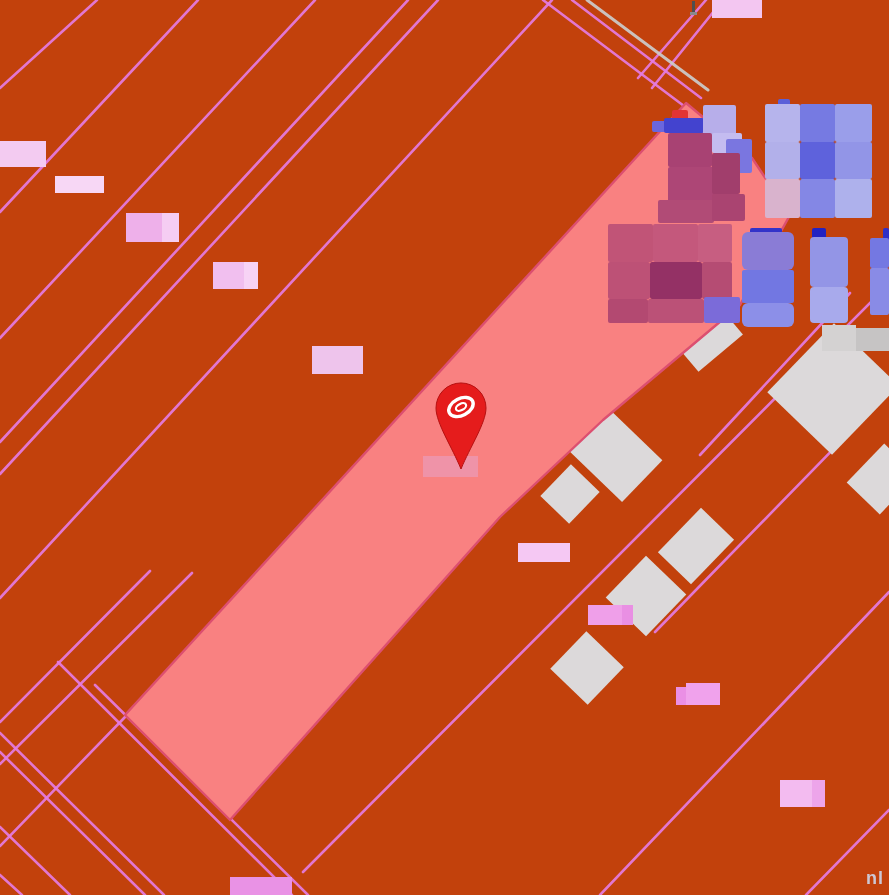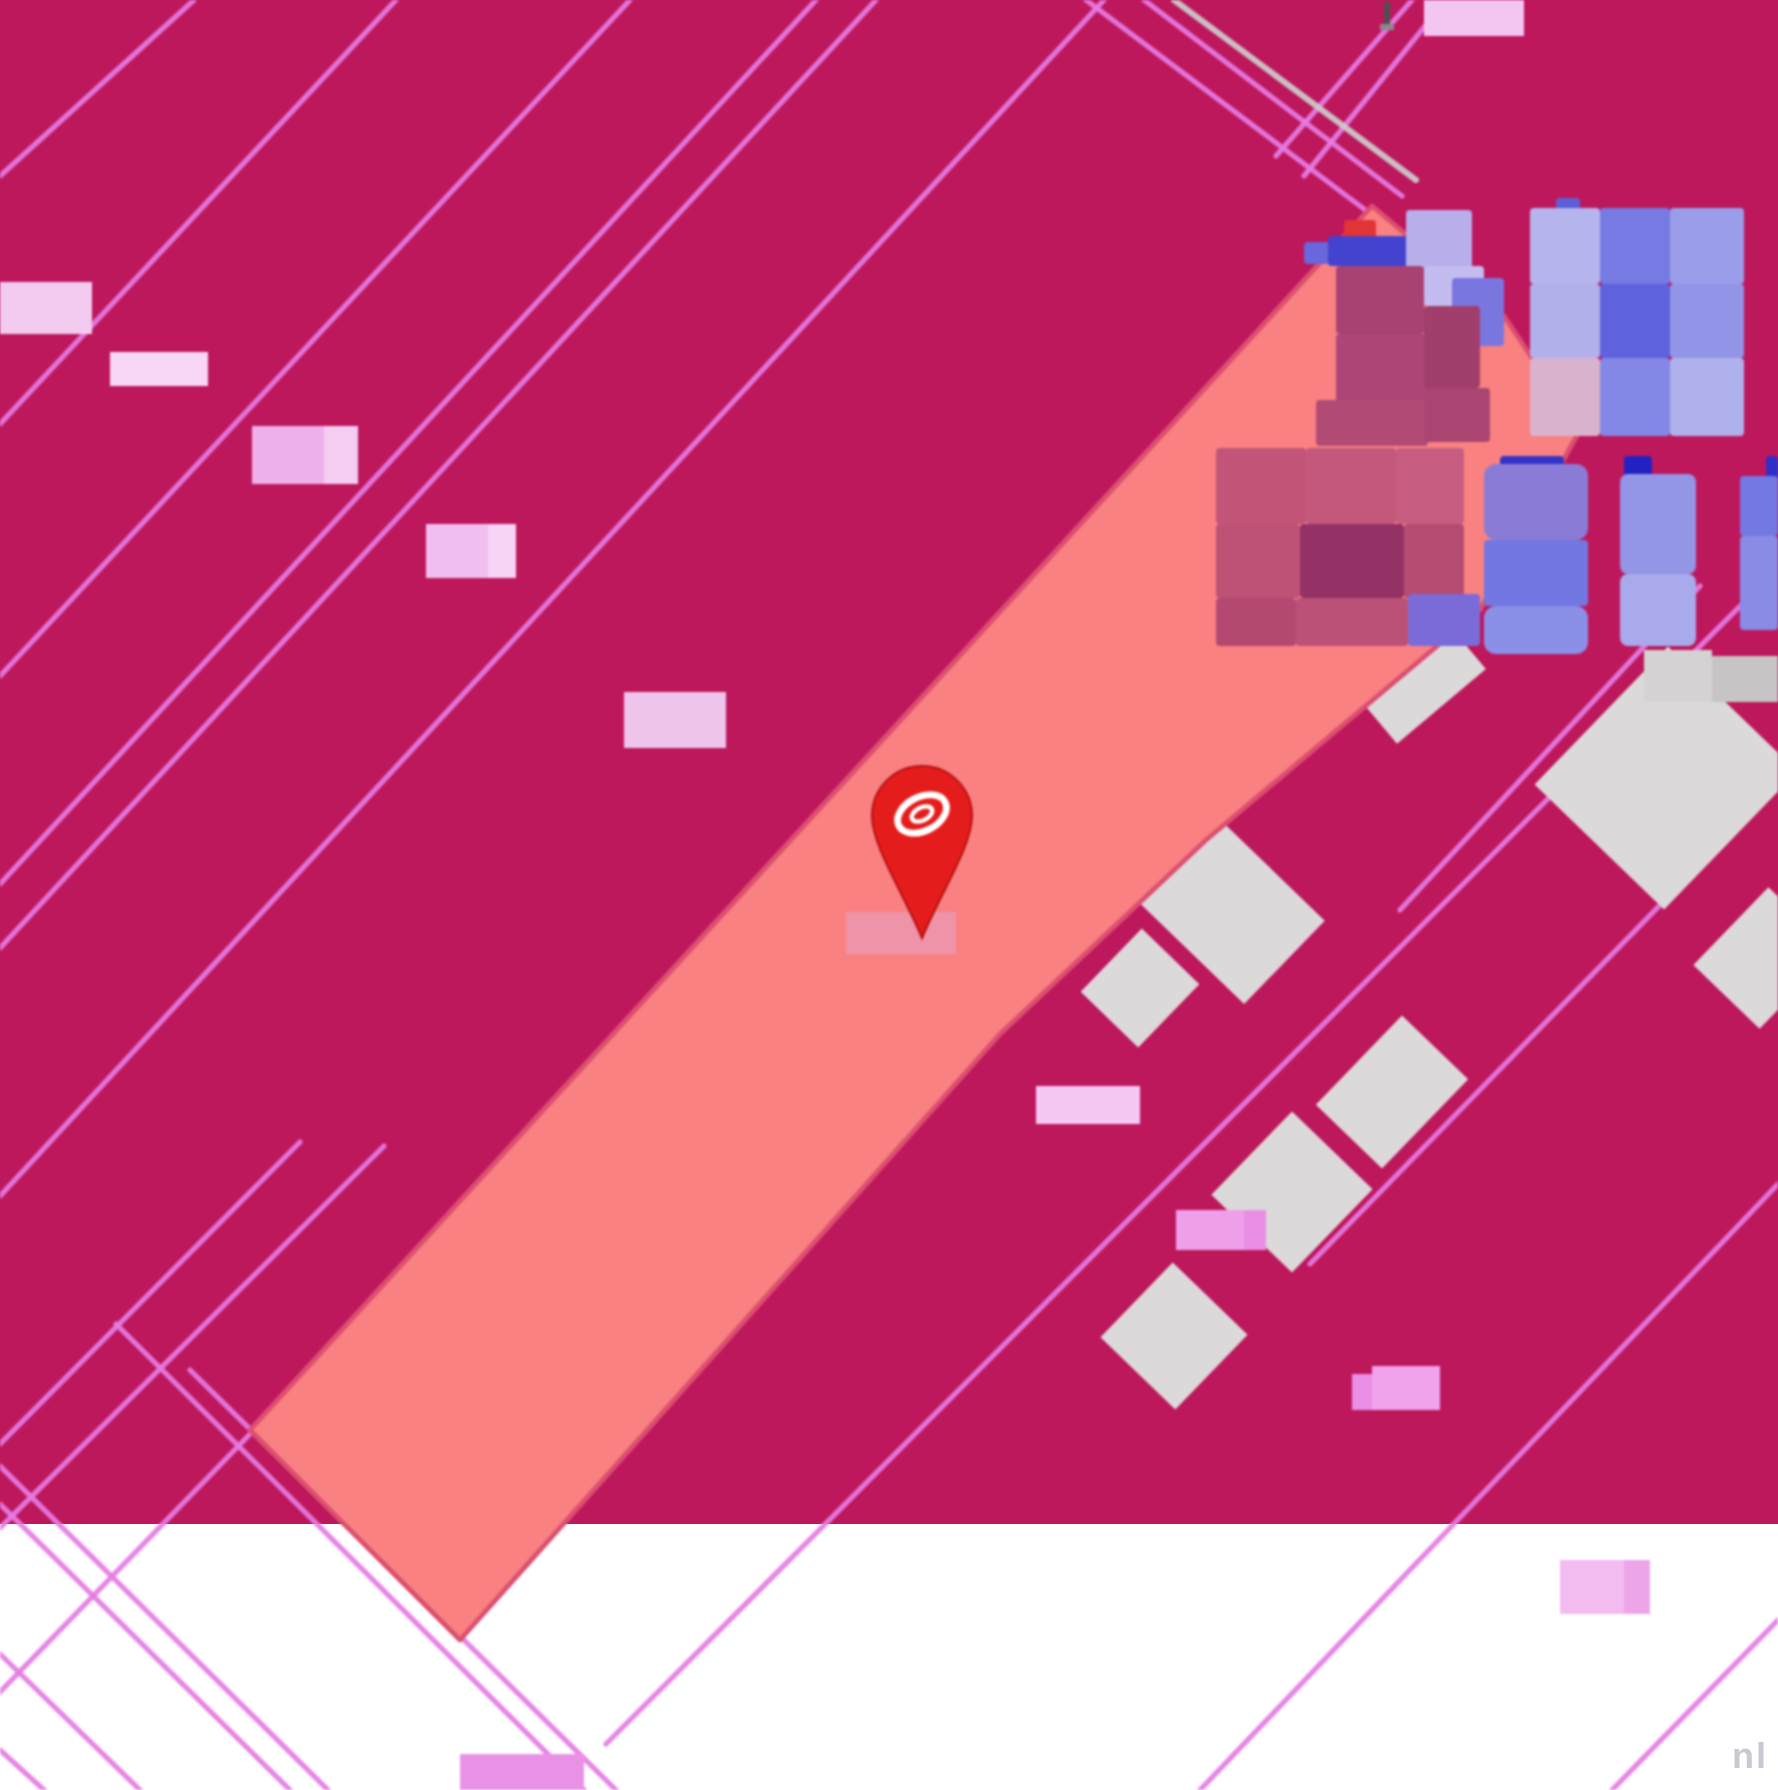"nl" .viewport { background: #be185d -> #c2410c; height: 762px -> 895px }
